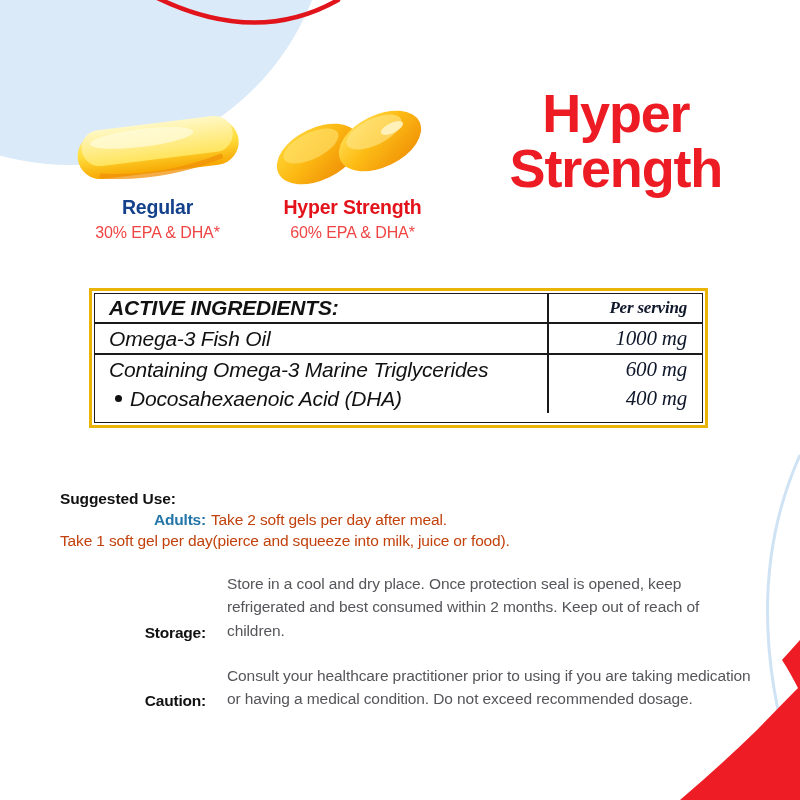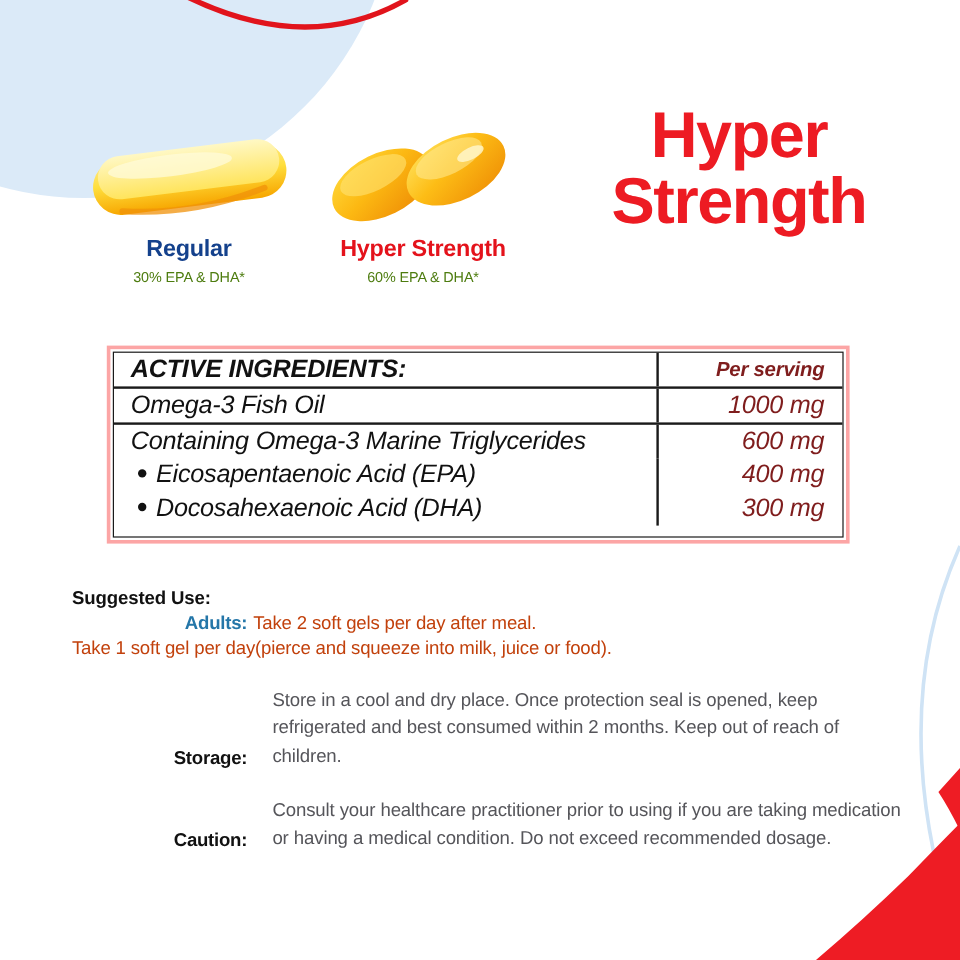"30% EPA & DHA*" .variant-sub { color: #4d7c0f -> #ef4444; font-size: 12px -> 16px }
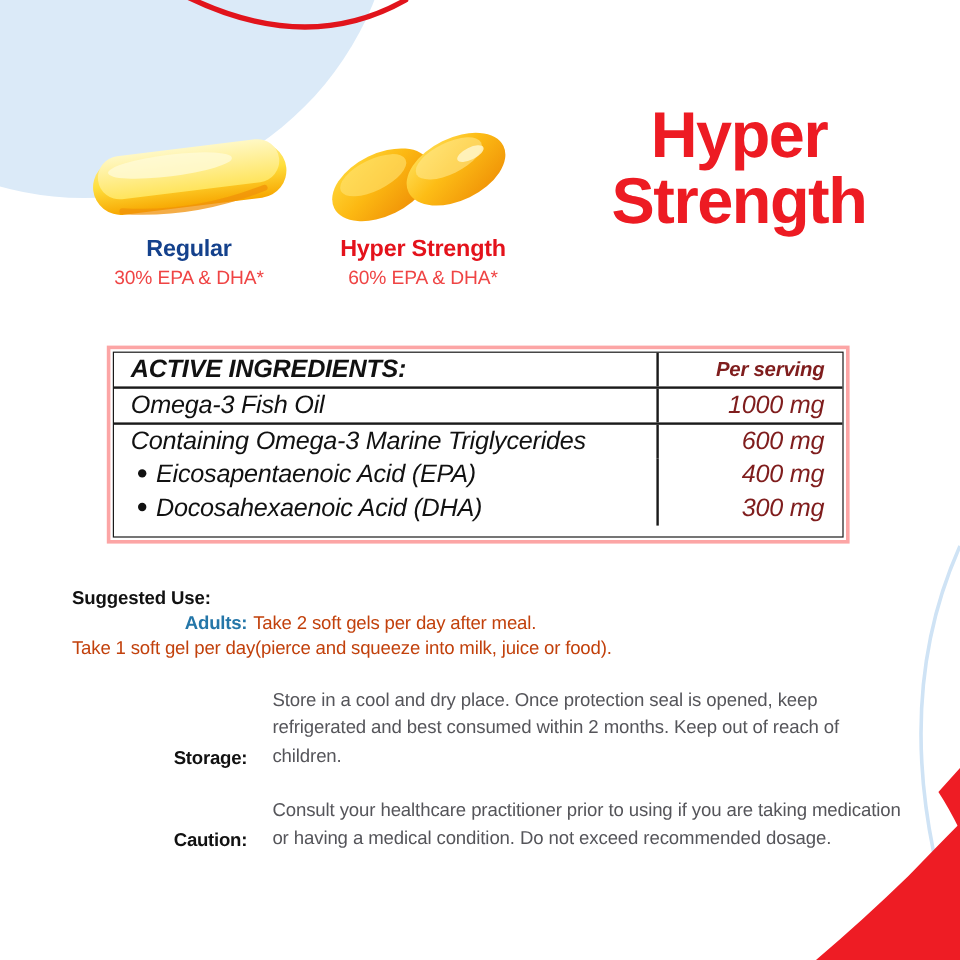"ACTIVE INGREDIENTS:" #ingredients-table { border: 3px solid #fca5a5 -> 3px solid #eab308 }
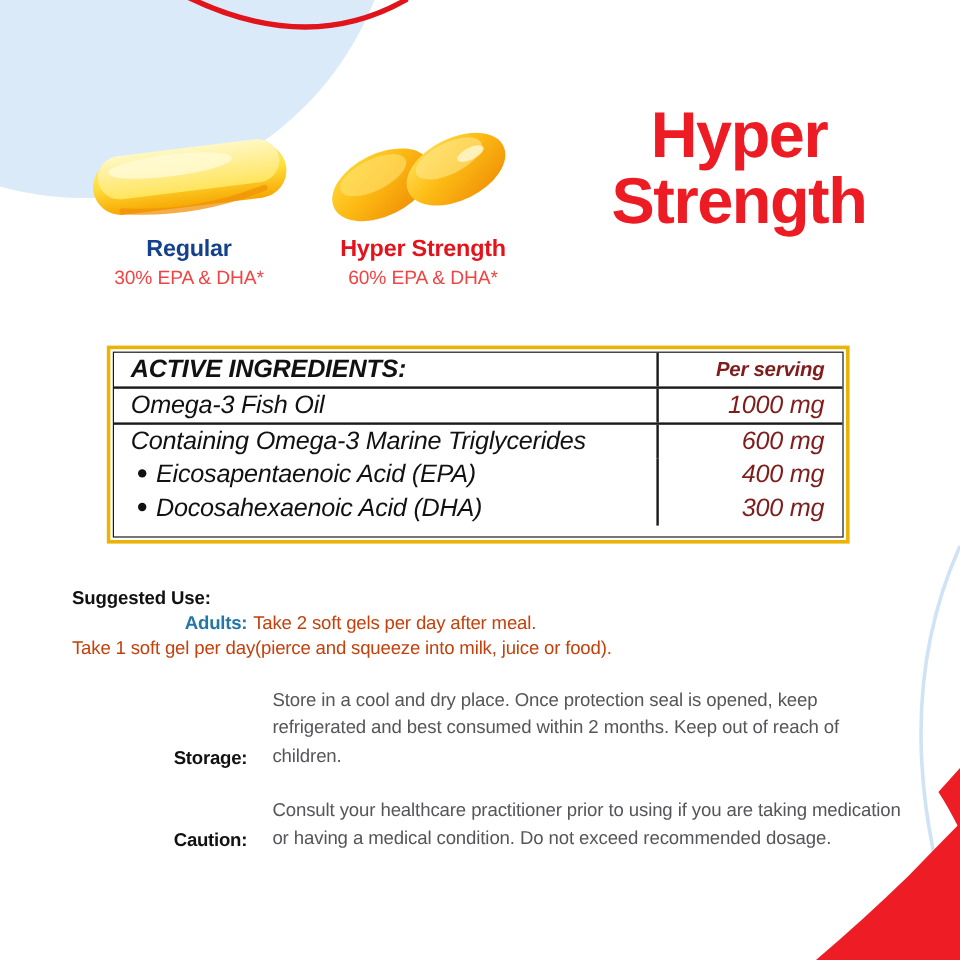"Per serving" .ing-value { color: #7f1d1d -> #0f172a; font-family: none -> Liberation Serif, serif }
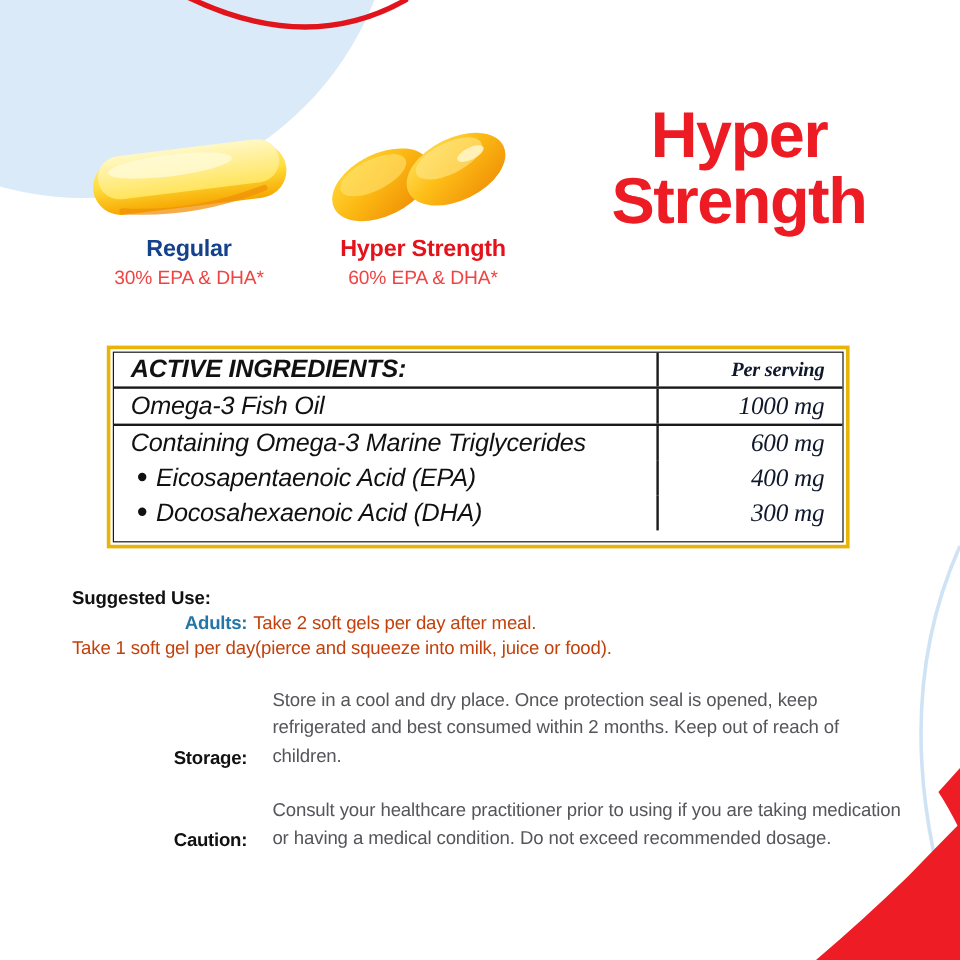"Eicosapentaenoic Acid (EPA)" div.ing-row { html: <div> <div><span></span><span>Eicosapentaenoic Acid (EPA)</span></div> <div>400 mg</div> </div> -> none }
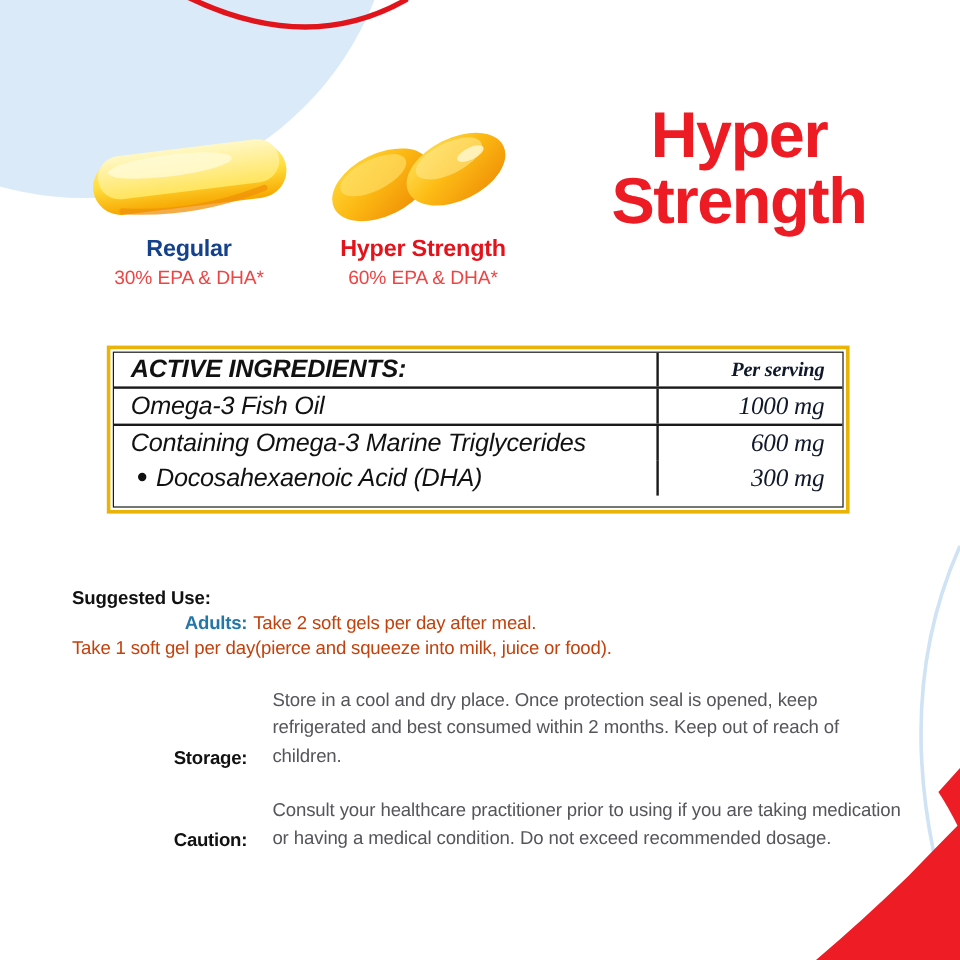"300 mg" div.ing-value { text: 300 -> 400 }
